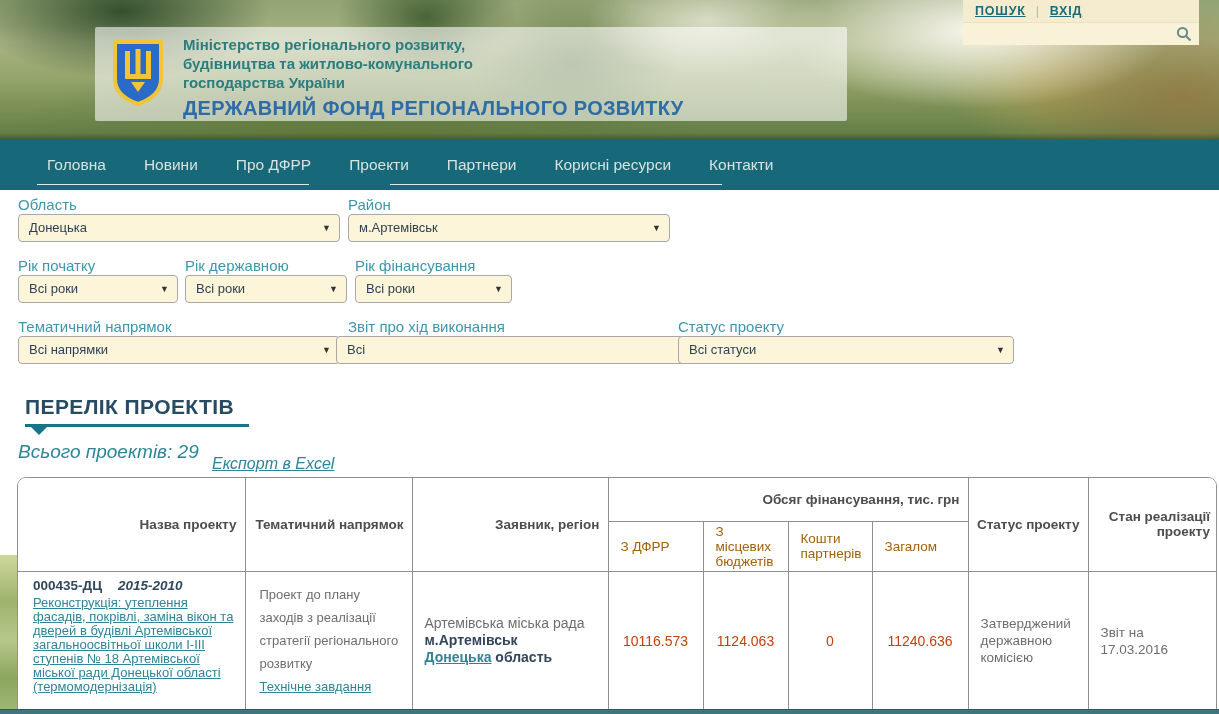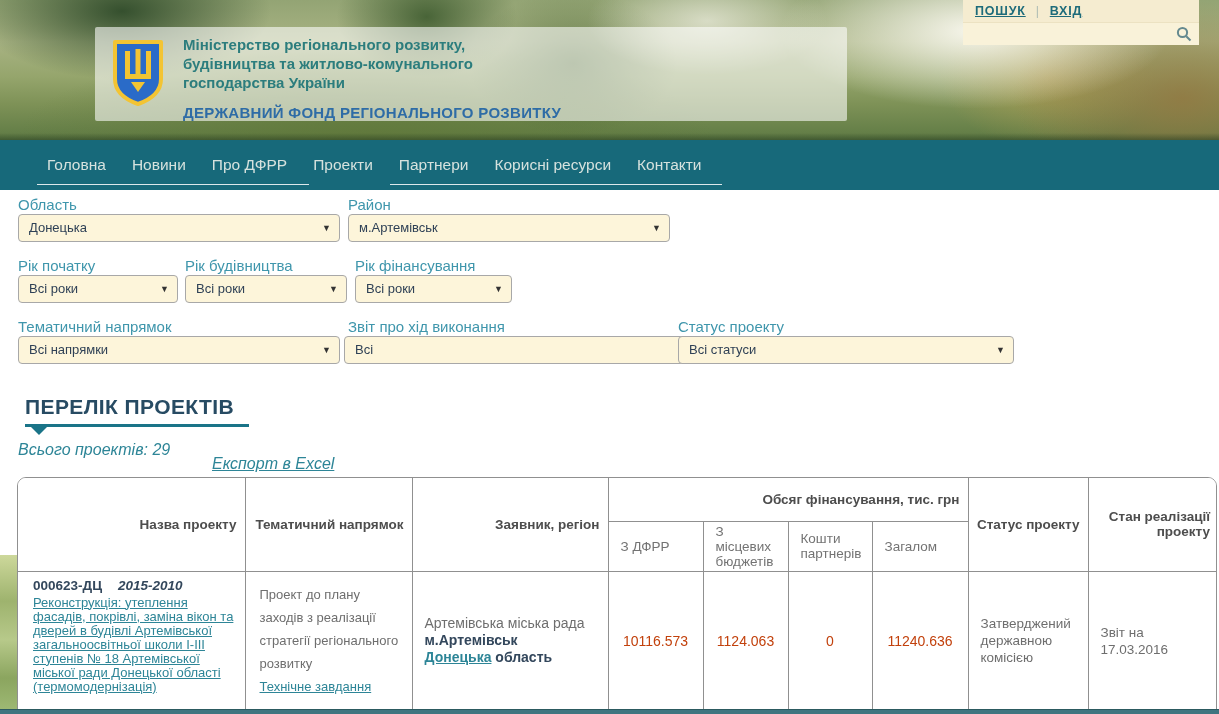"ДЕРЖАВНИЙ ФОНД РЕГІОНАЛЬНОГО РОЗВИТКУ" .fund-line { font-size: 15px -> 20px; margin-top: 12px -> 5px }
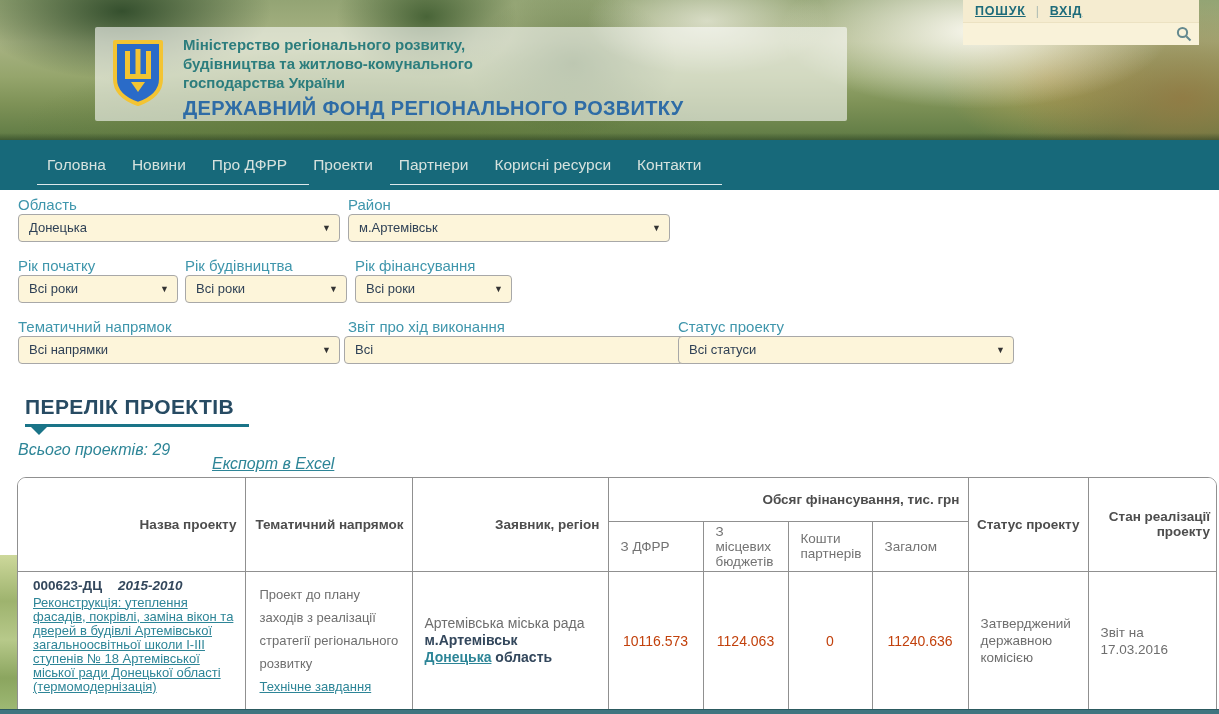"Головна" .nav ul { gap: 26px -> 38px }
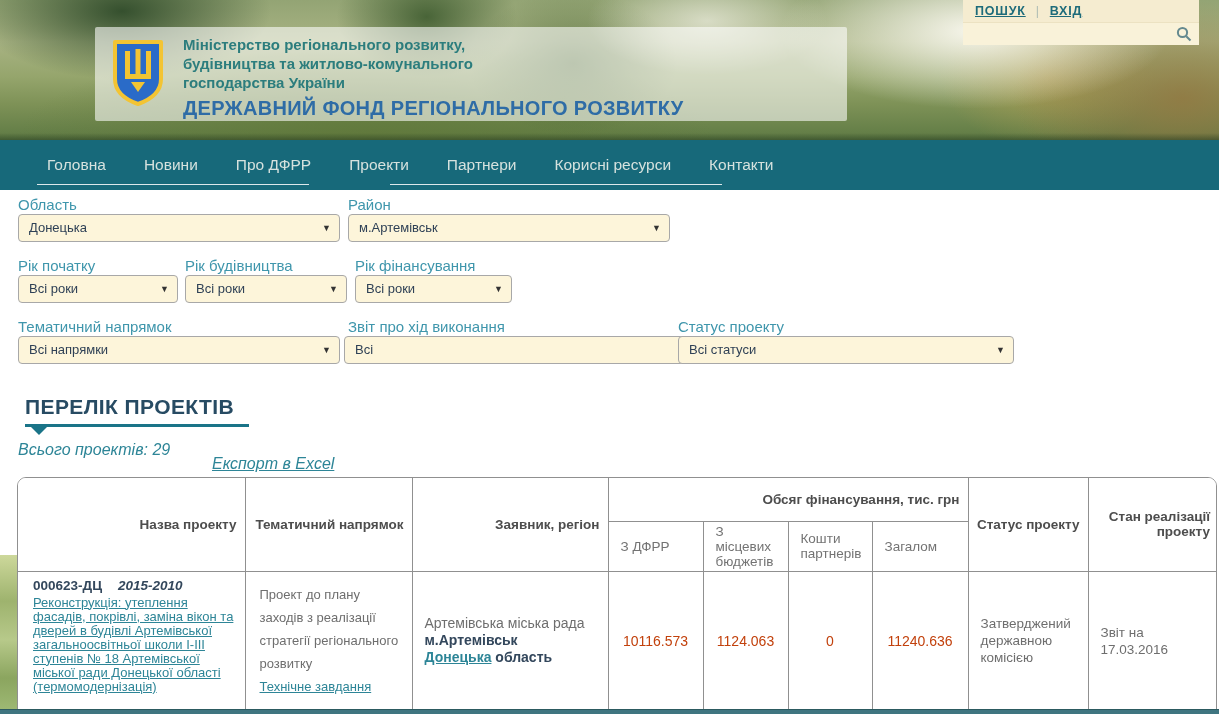"Рік будівництва" div.filter-label { text: будівництва -> державною }
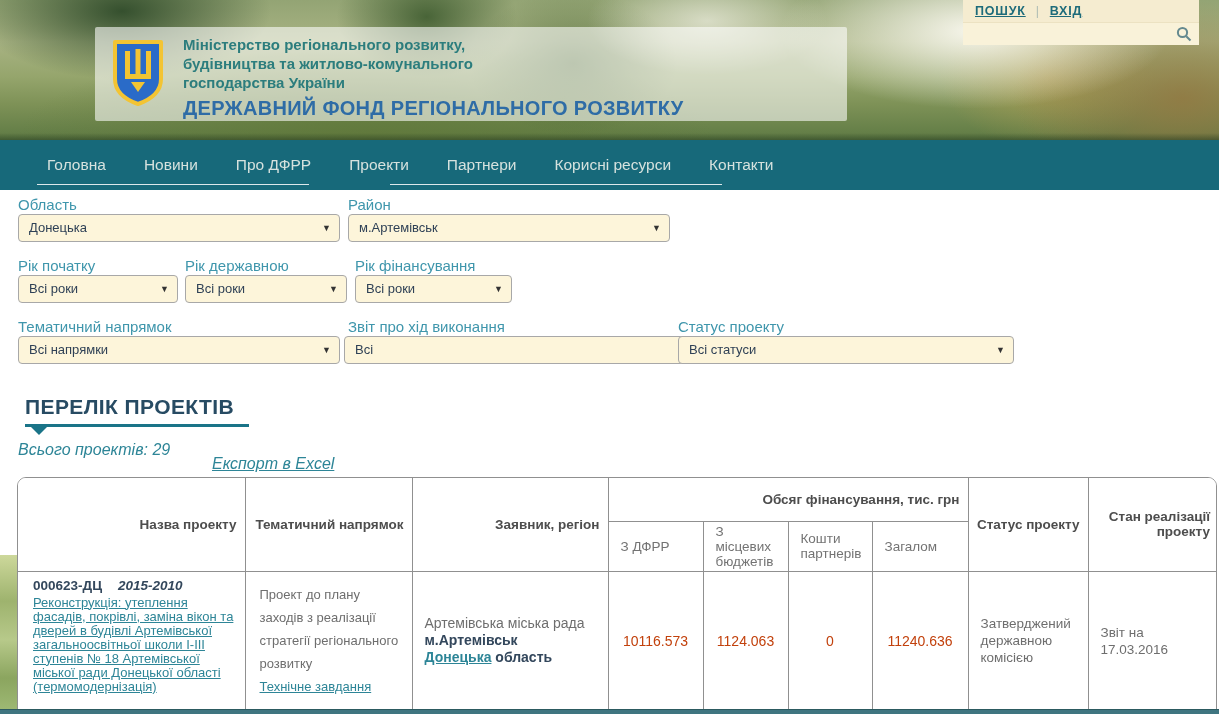"Всі" div.sel { left: 344px -> 336px }
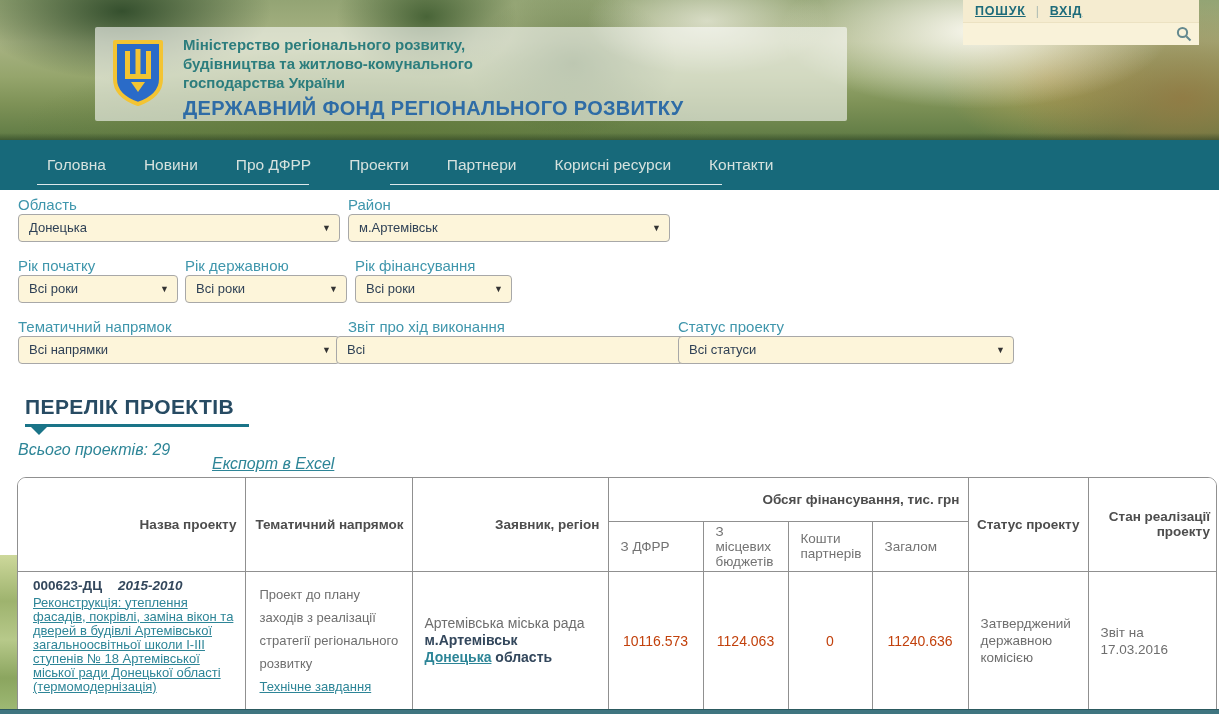"Всього проектів: 29" .total-line { font-size: 16px -> 19px }
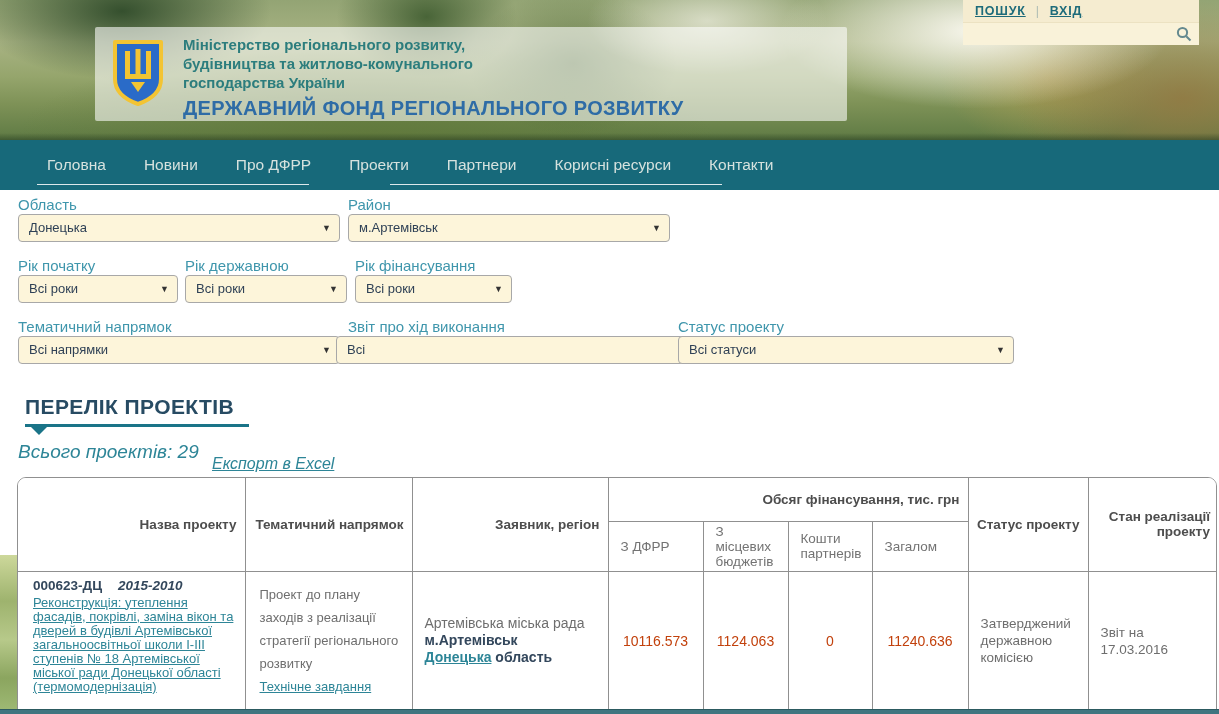"З місцевих бюджетів" tr.sub-row th { color: #737373 -> #a16207 }
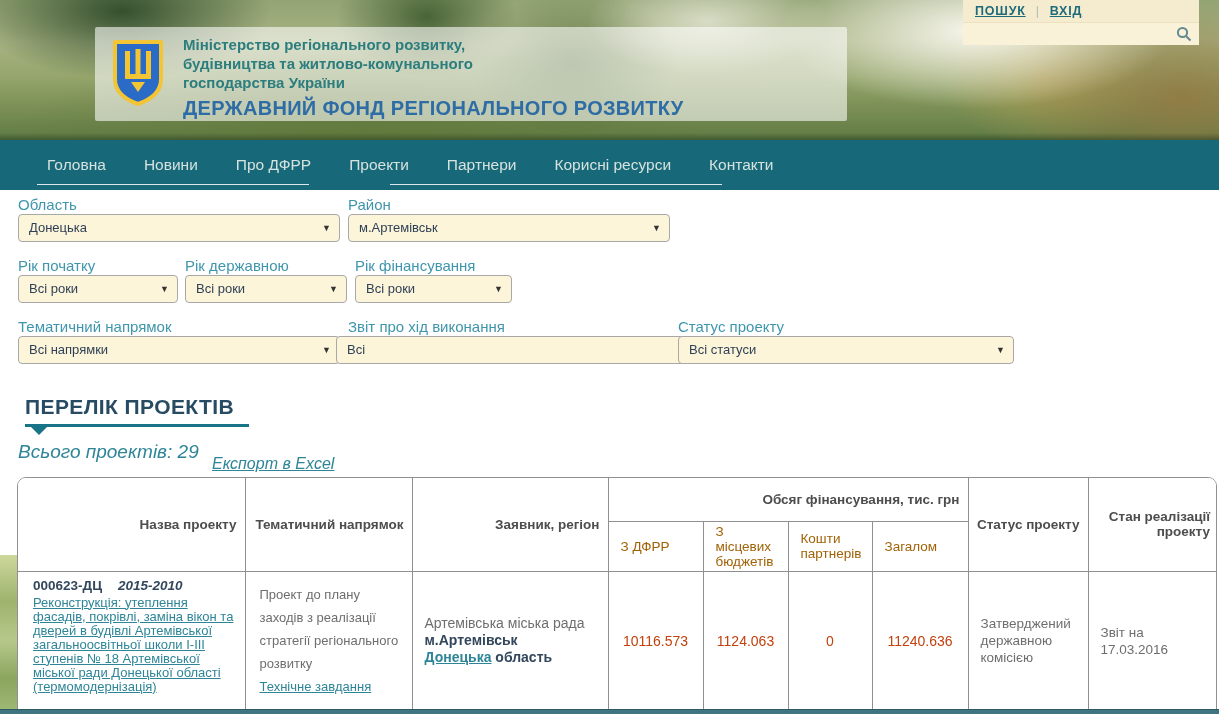"000623-ДЦ" span.code { text: 000623-ДЦ -> 000435-ДЦ }
